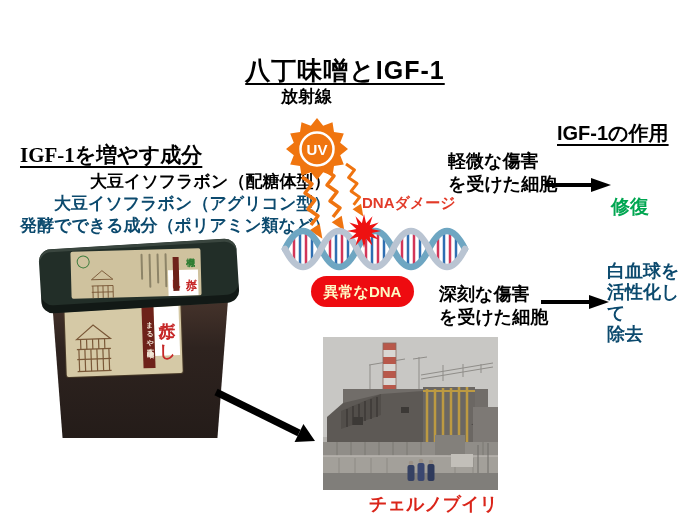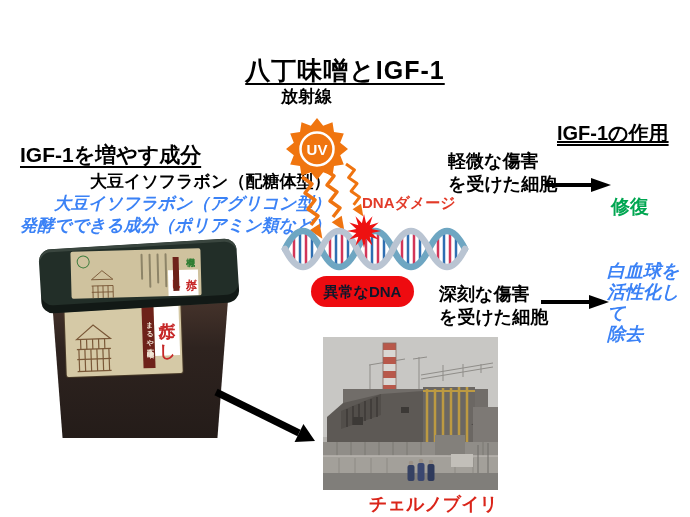"IGF-1の作用" .right-heading { text-decoration: underline -> none }
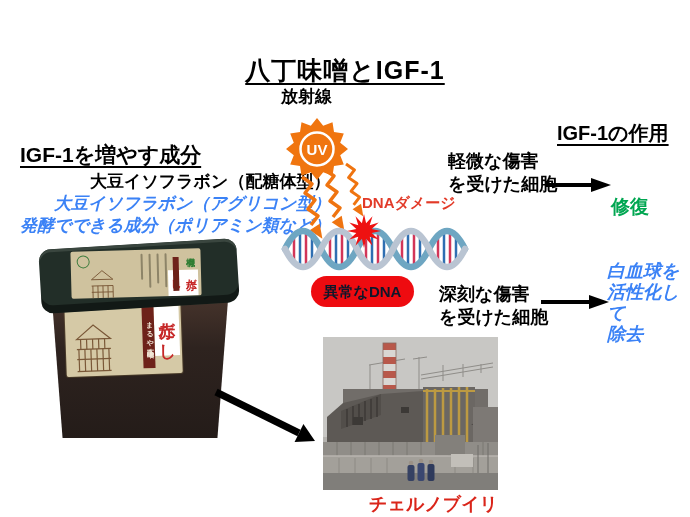"IGF-1を増やす成分" .left-heading { font-family: none -> Liberation Serif, serif }
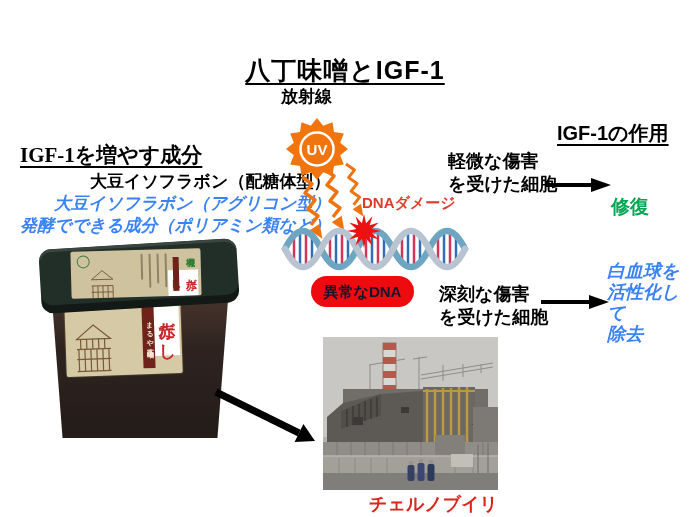"大豆イソフラボン（アグリコン型）" .c-red { color: #3b82f6 -> #0c4a6e; font-style: italic -> none }
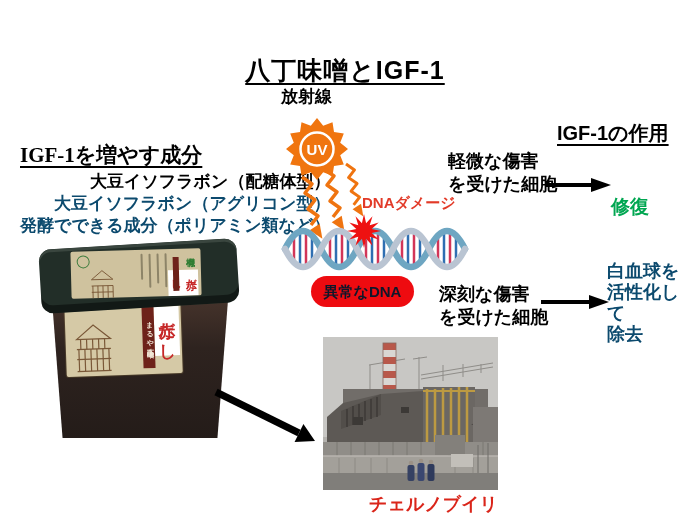"異常なDNA" .badge { color: #0f172a -> #fef9c3 }
